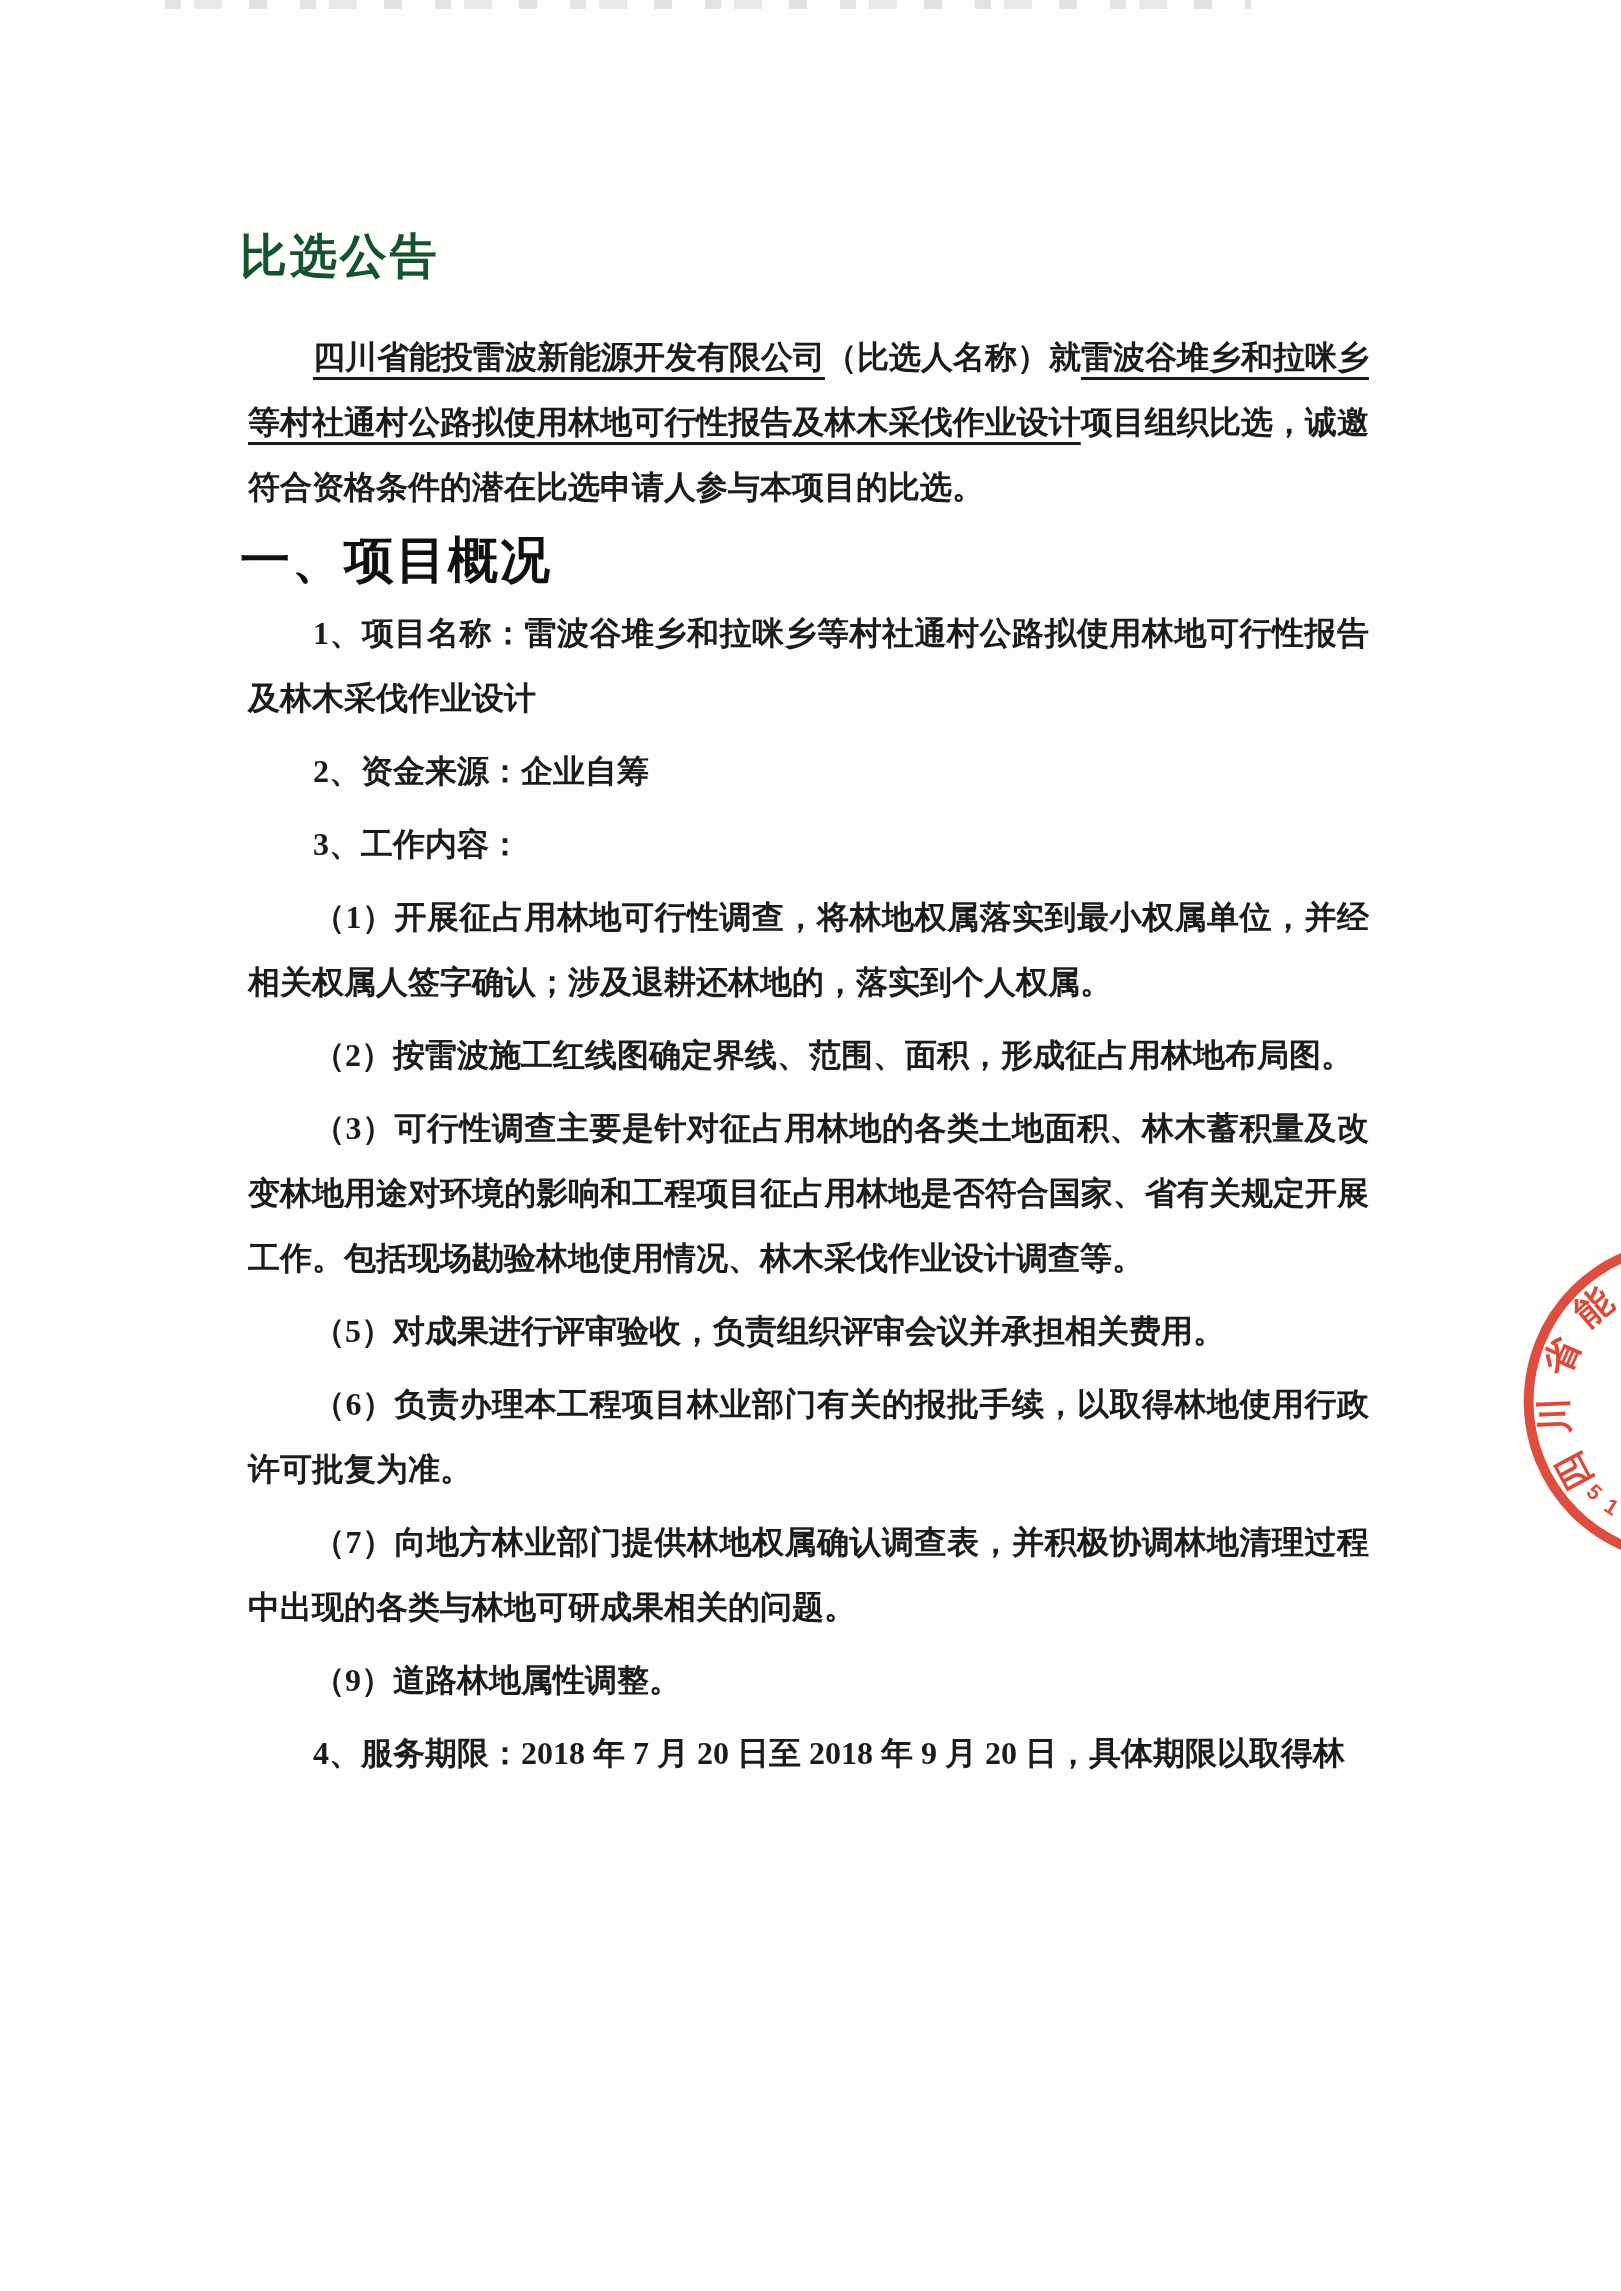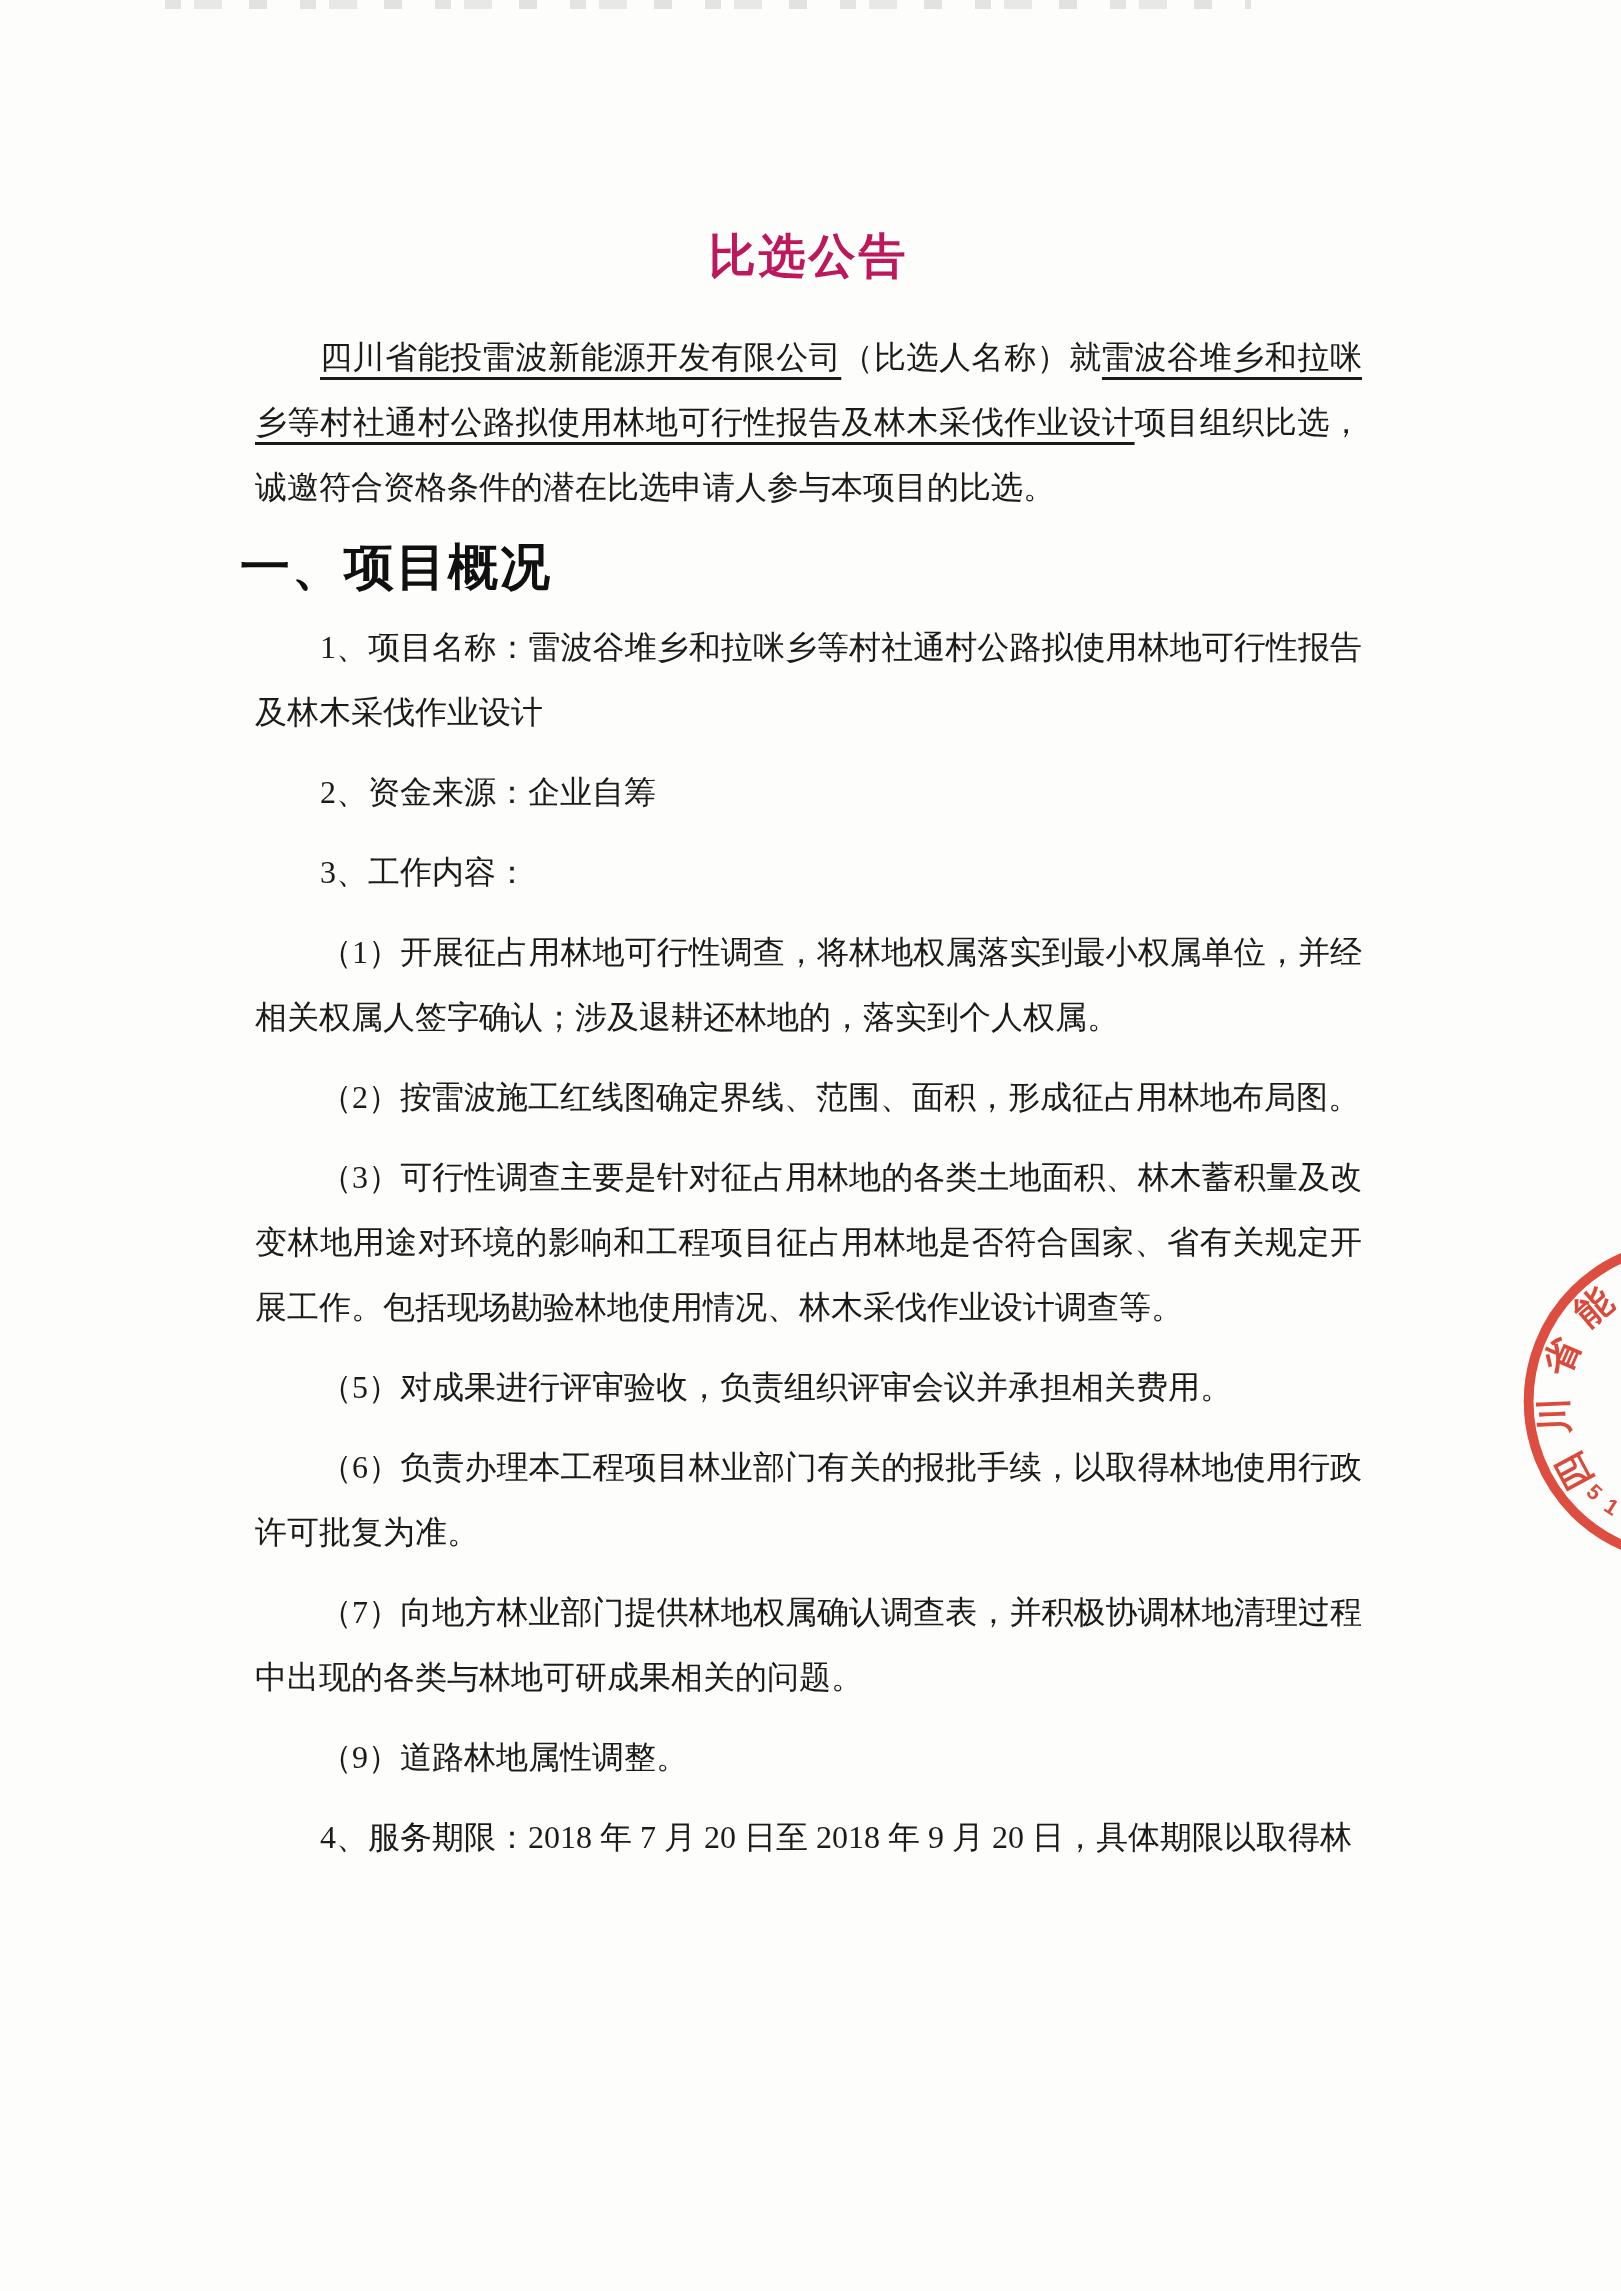"比选公告" .doc-title { color: #be185d -> #14532d; text-align: center -> left }
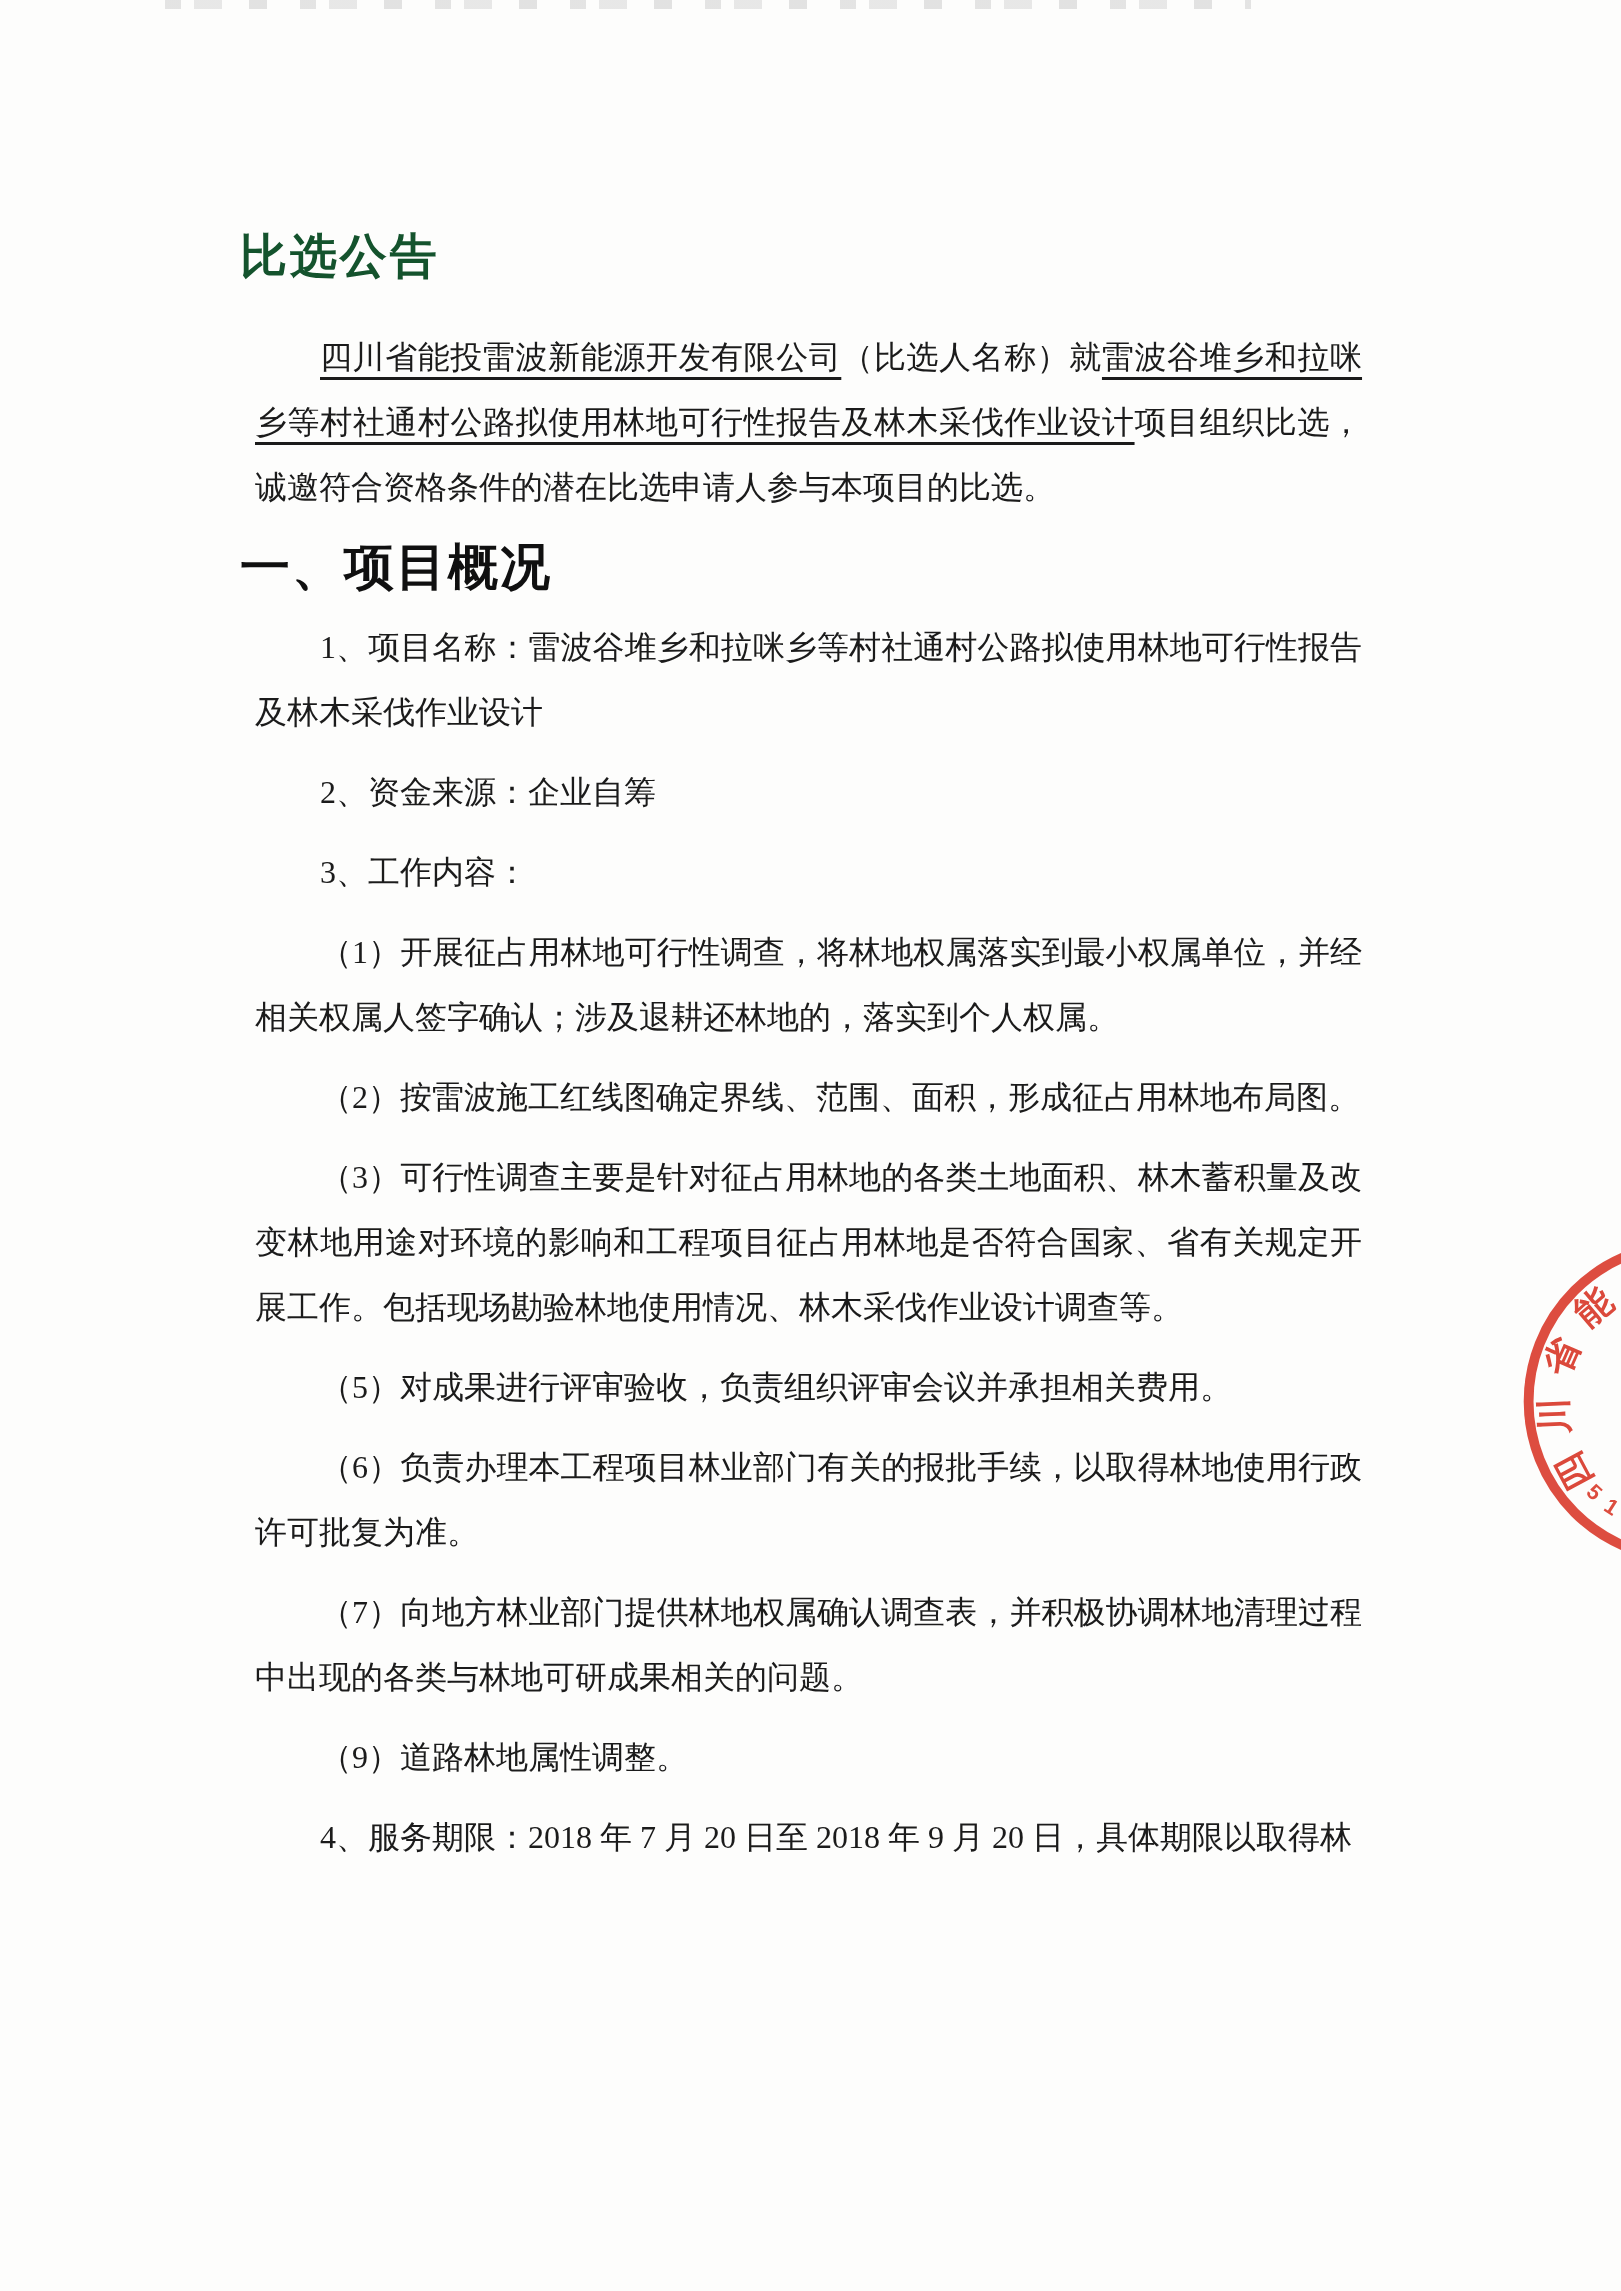"四川省能投雷波新能源开发有限公司（比选人名称）就雷波谷堆乡和拉咪乡等村社通村公路" .para { font-weight: none -> bold; margin: 15px -> 8px }
